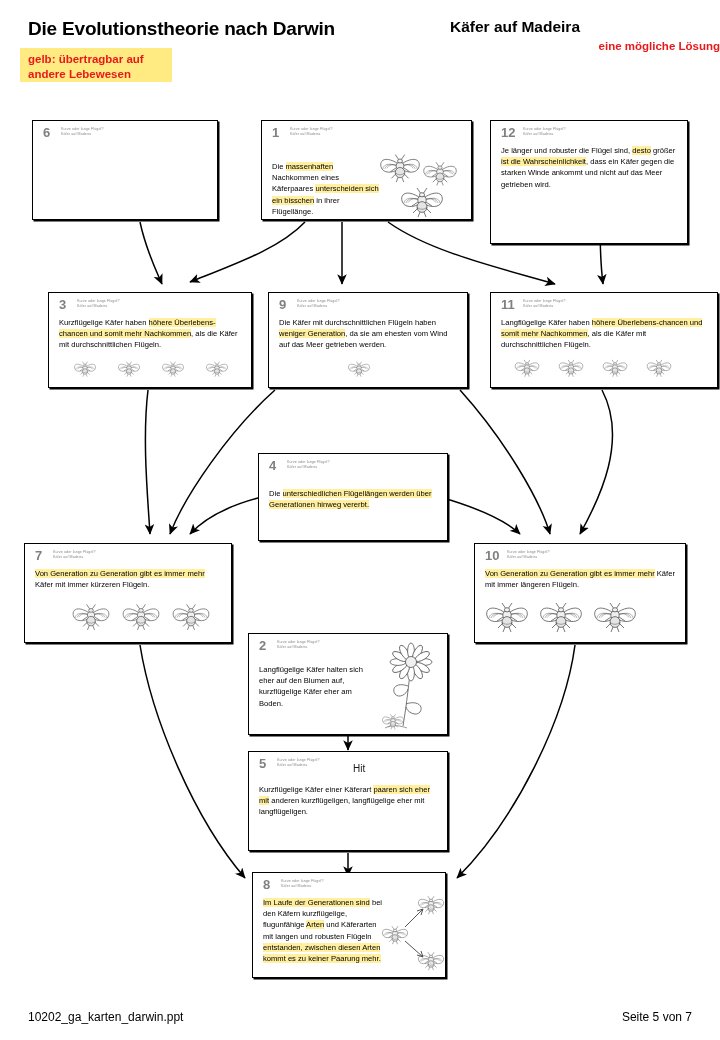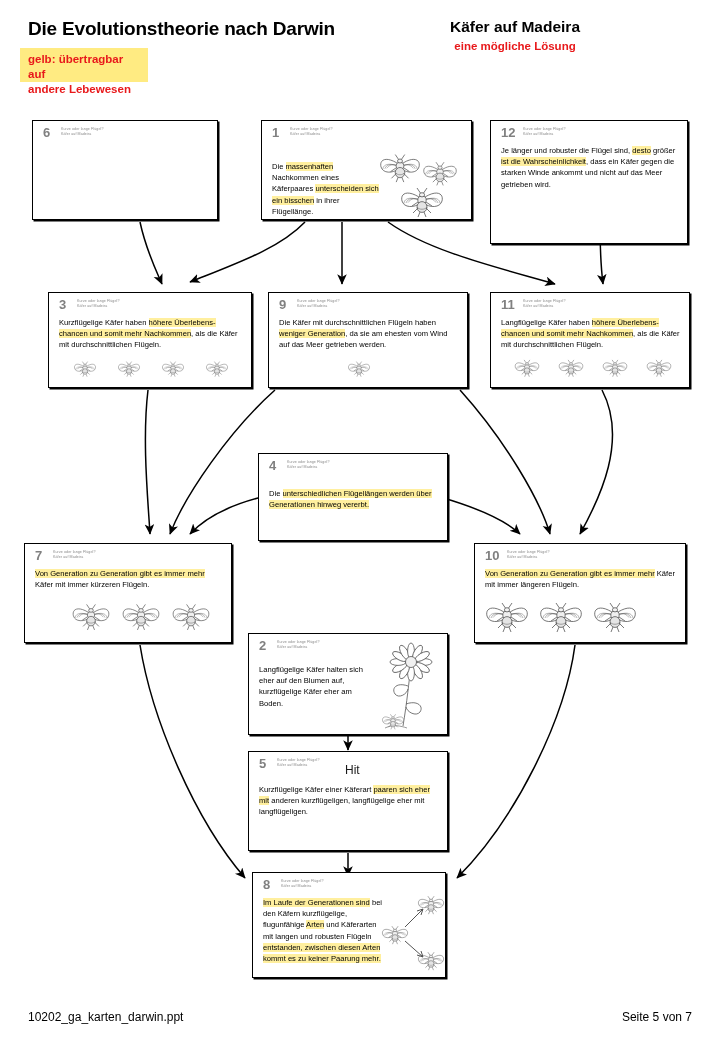"eine mögliche Lösung" .subtitle-right { text-align: center -> right }
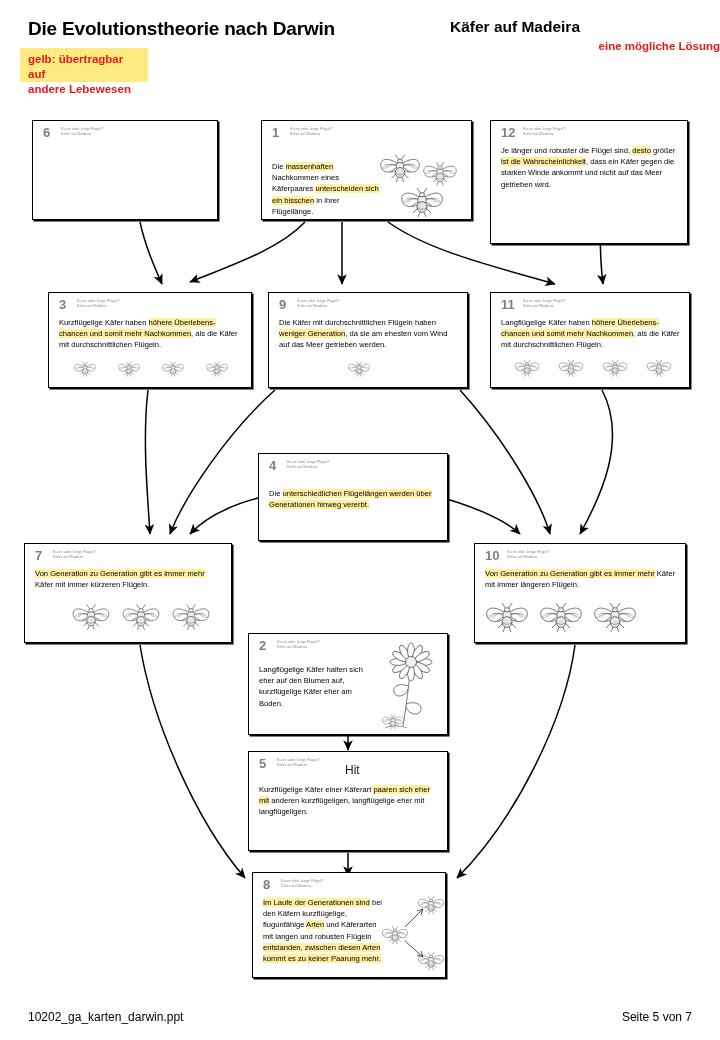"gelb: übertragbar auf" .legend-box { width: 128px -> 152px }
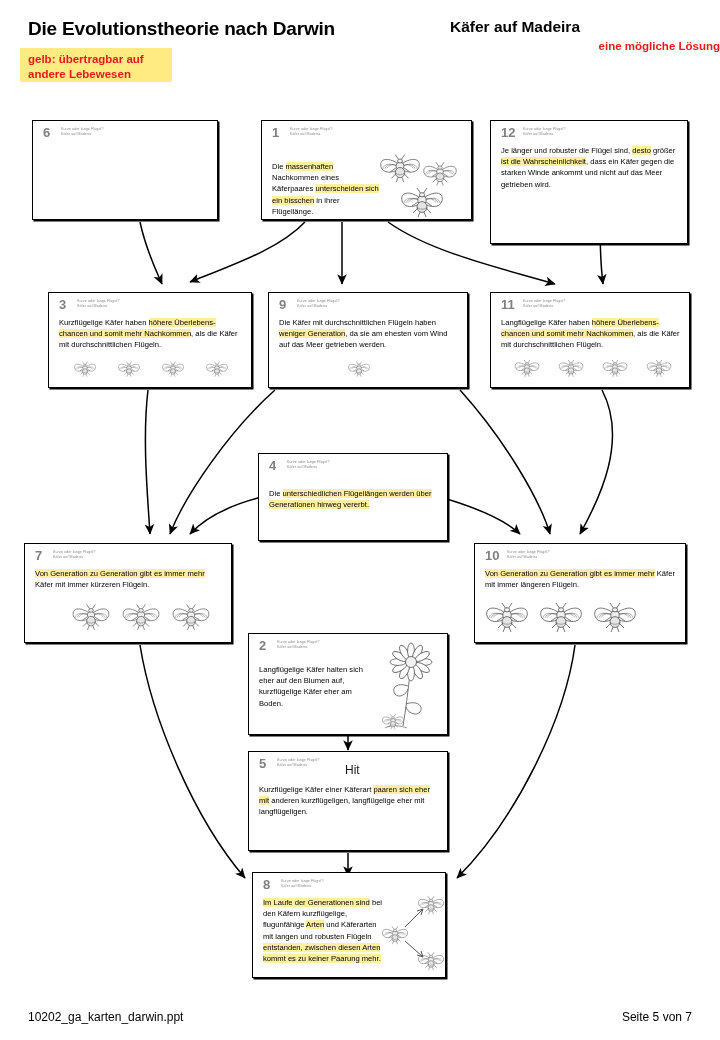"11" div.card { width: 200px -> 228px }
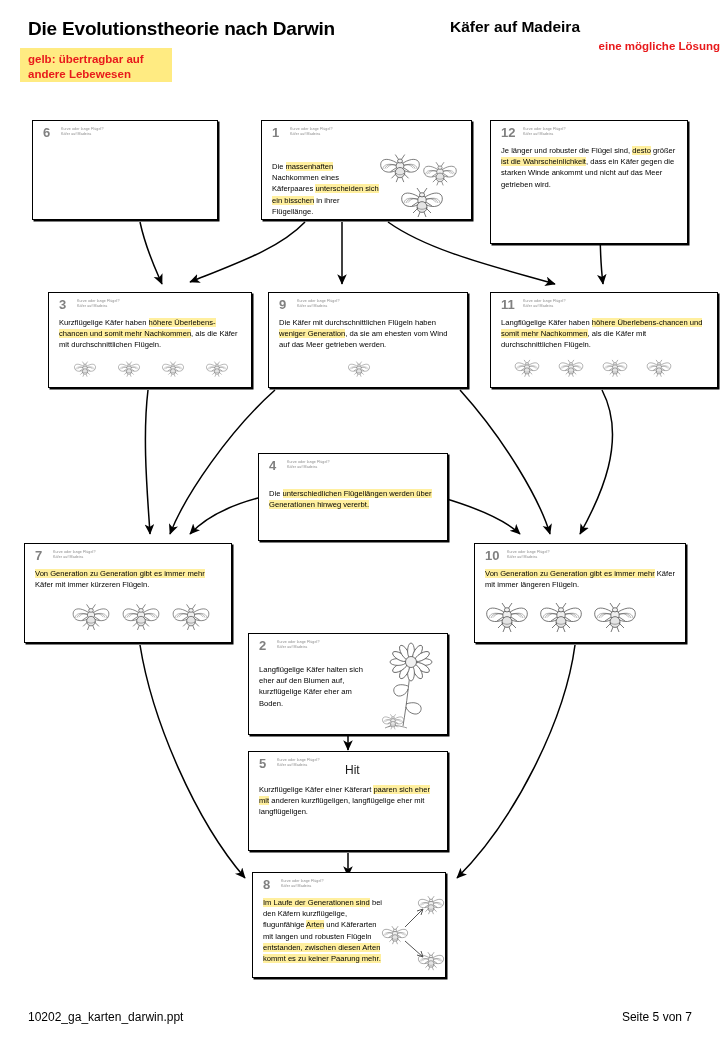"Hit" .card .hit { font-size: 12px -> 10px; left: 96px -> 104px }
